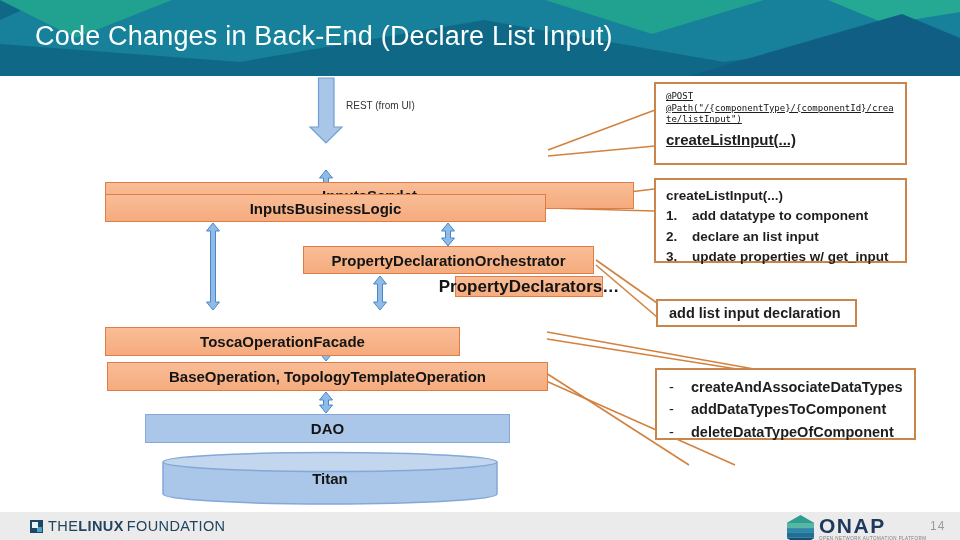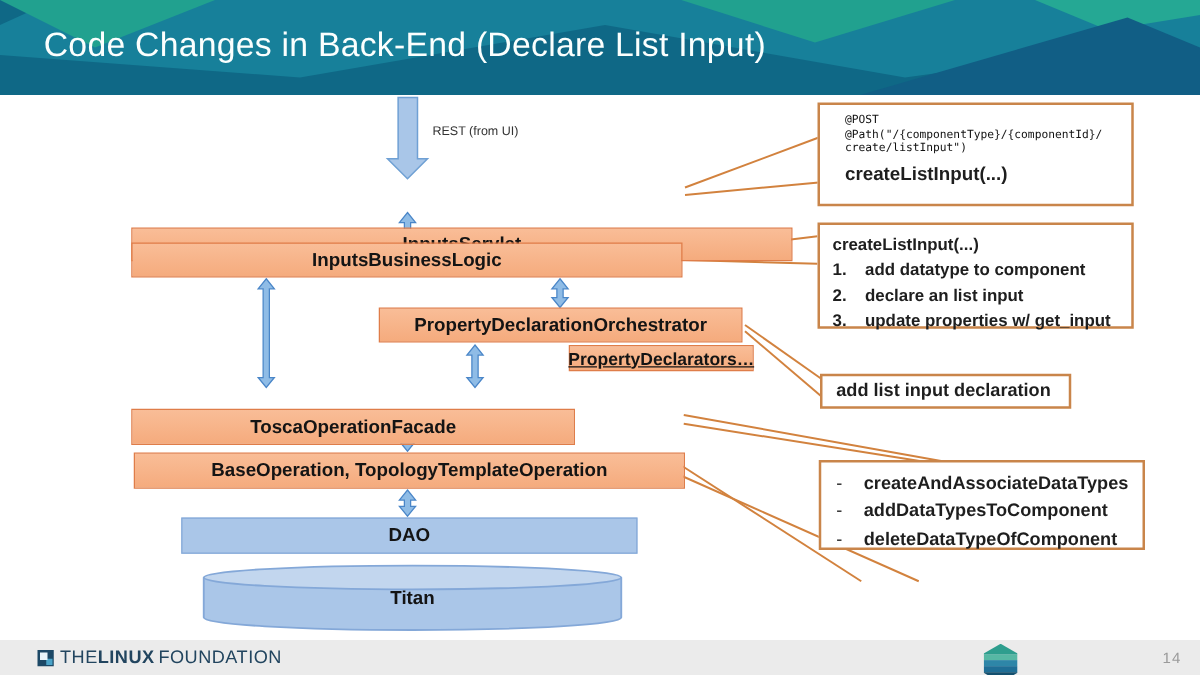"@POST" div.callout { padding: 7px 20px -> 7px 10px; text-decoration: none -> underline }
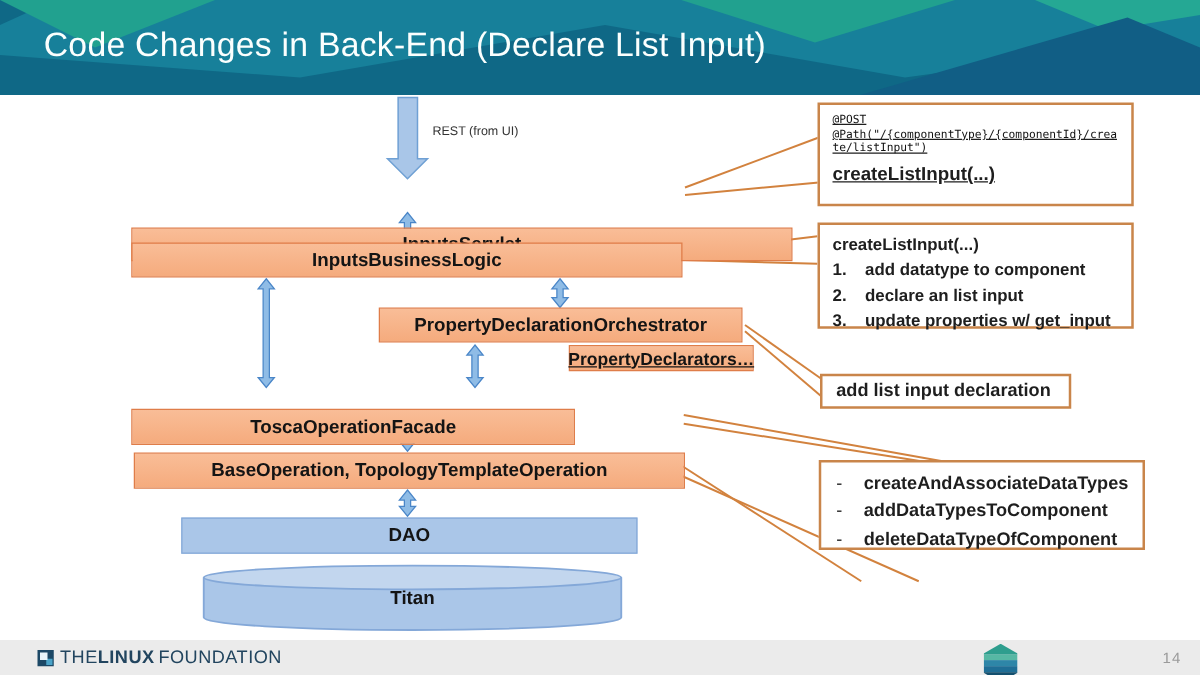"PropertyDeclarators…" div.obox { font-size: 14px -> 17px; text-decoration: underline -> none }
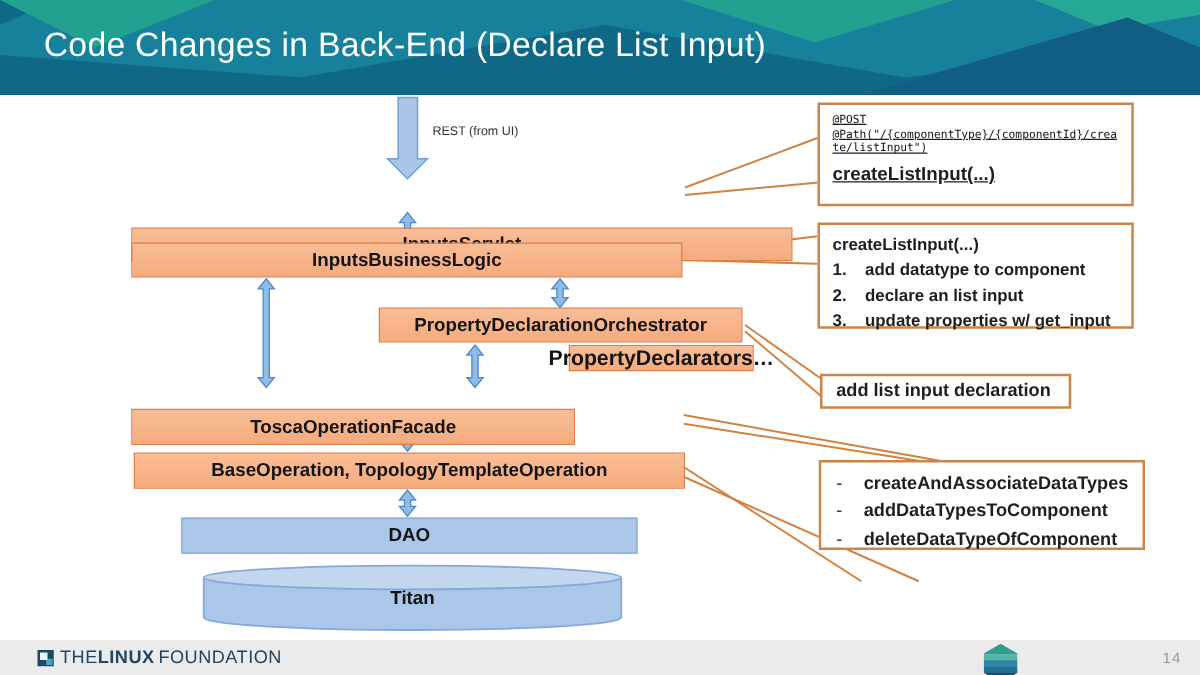"ONAP" div.onap-wordmark { html: none -> <div> <span>ONAP</span> <span>OPEN NETWORK AUTOMATION PLATFORM</span> </div> }
